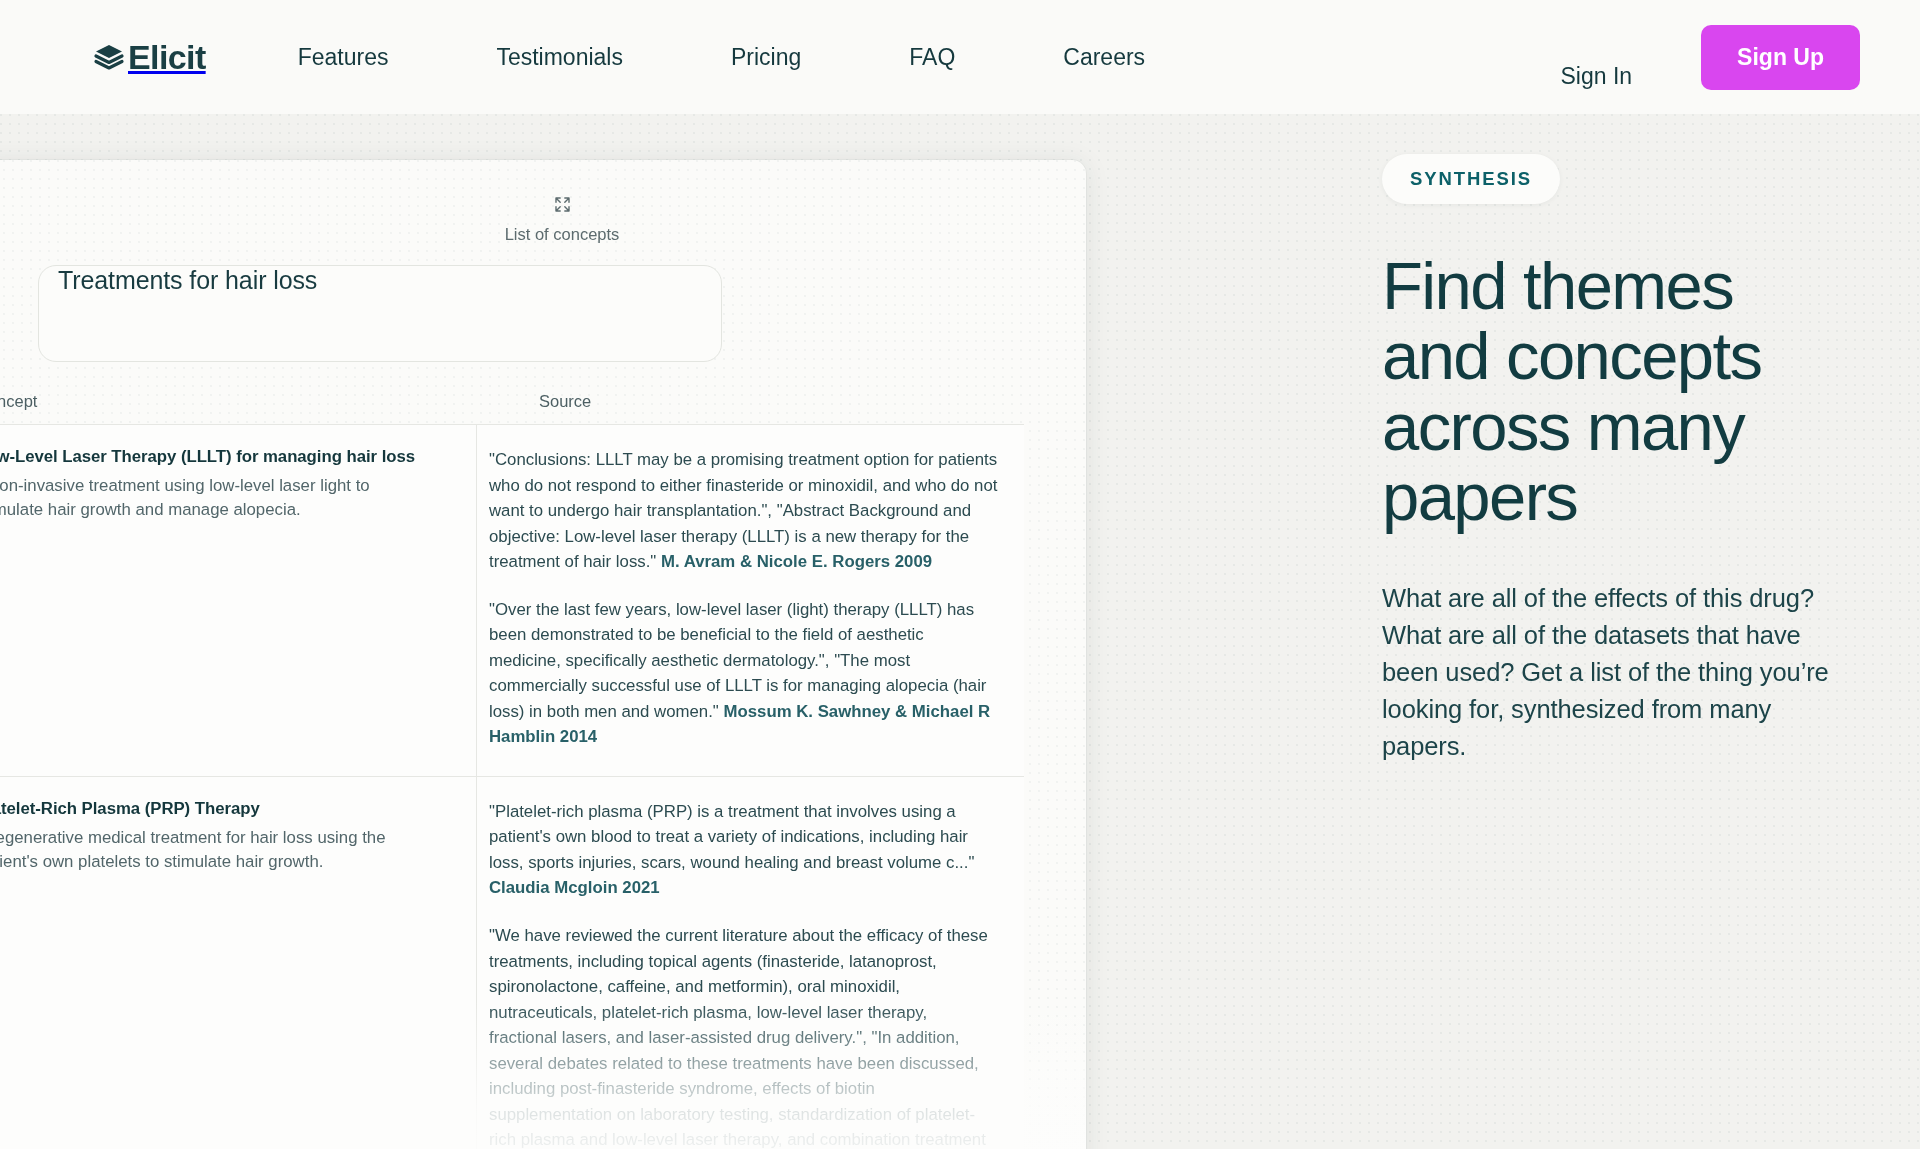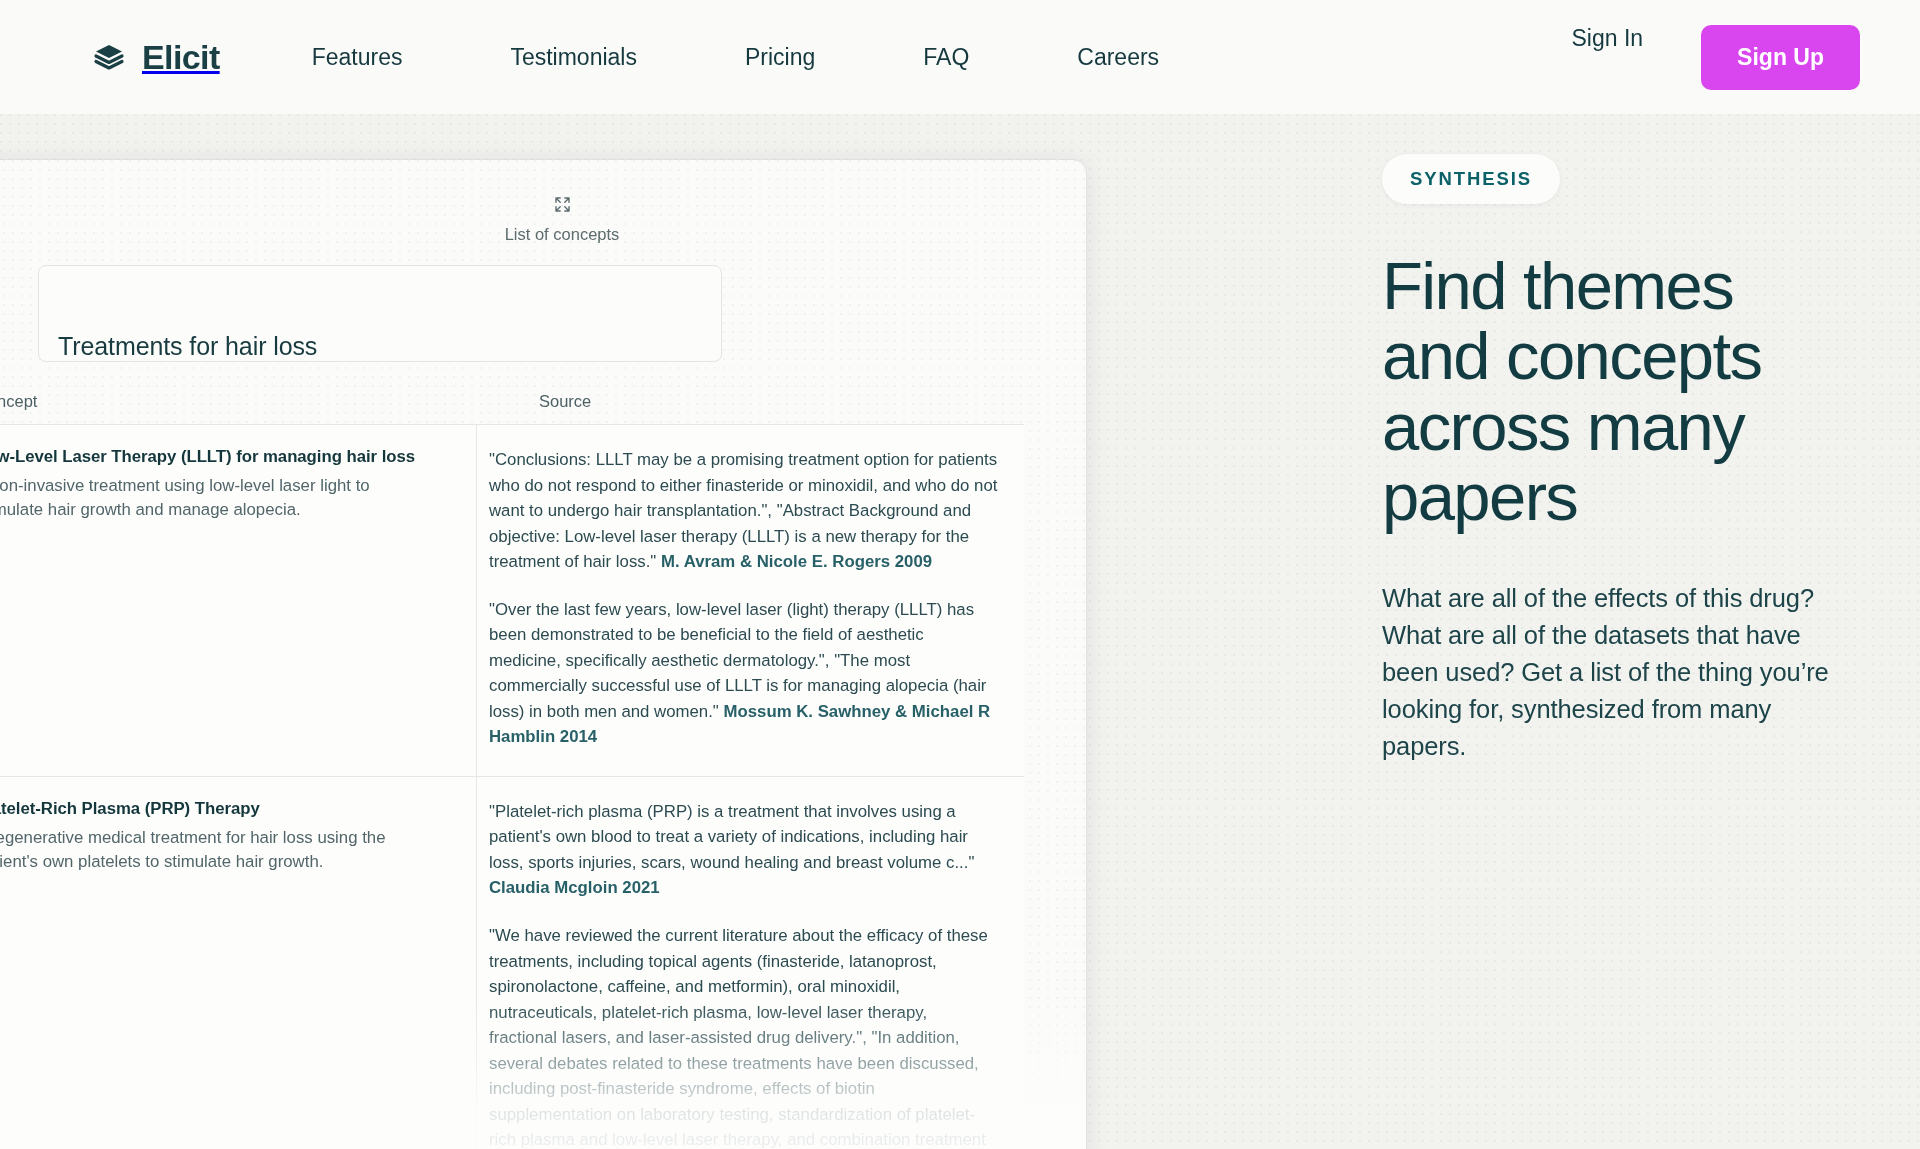"Elicit" .brand { gap: 16px -> 2px }
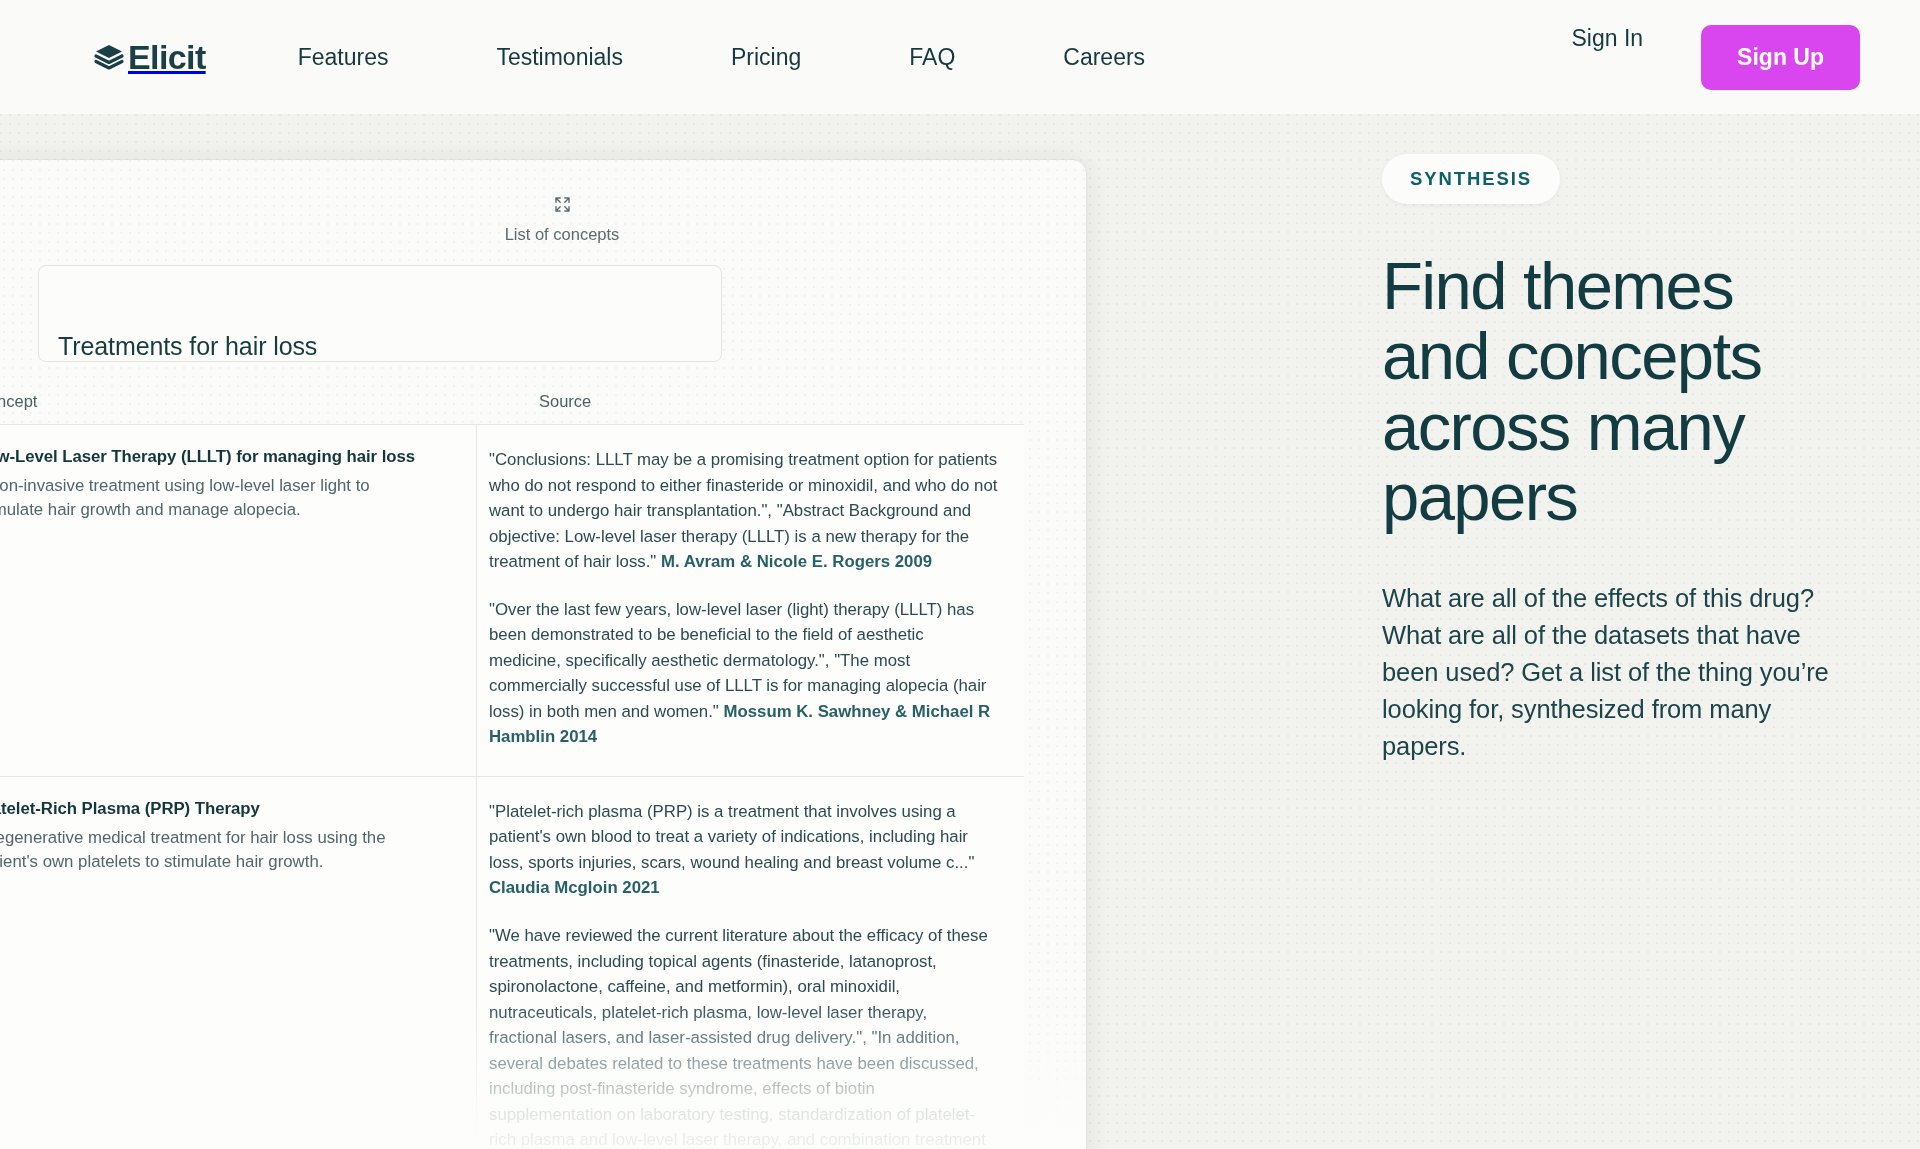"Sign In" .nav-right { align-items: flex-start -> flex-end; gap: 0 -> 11px }
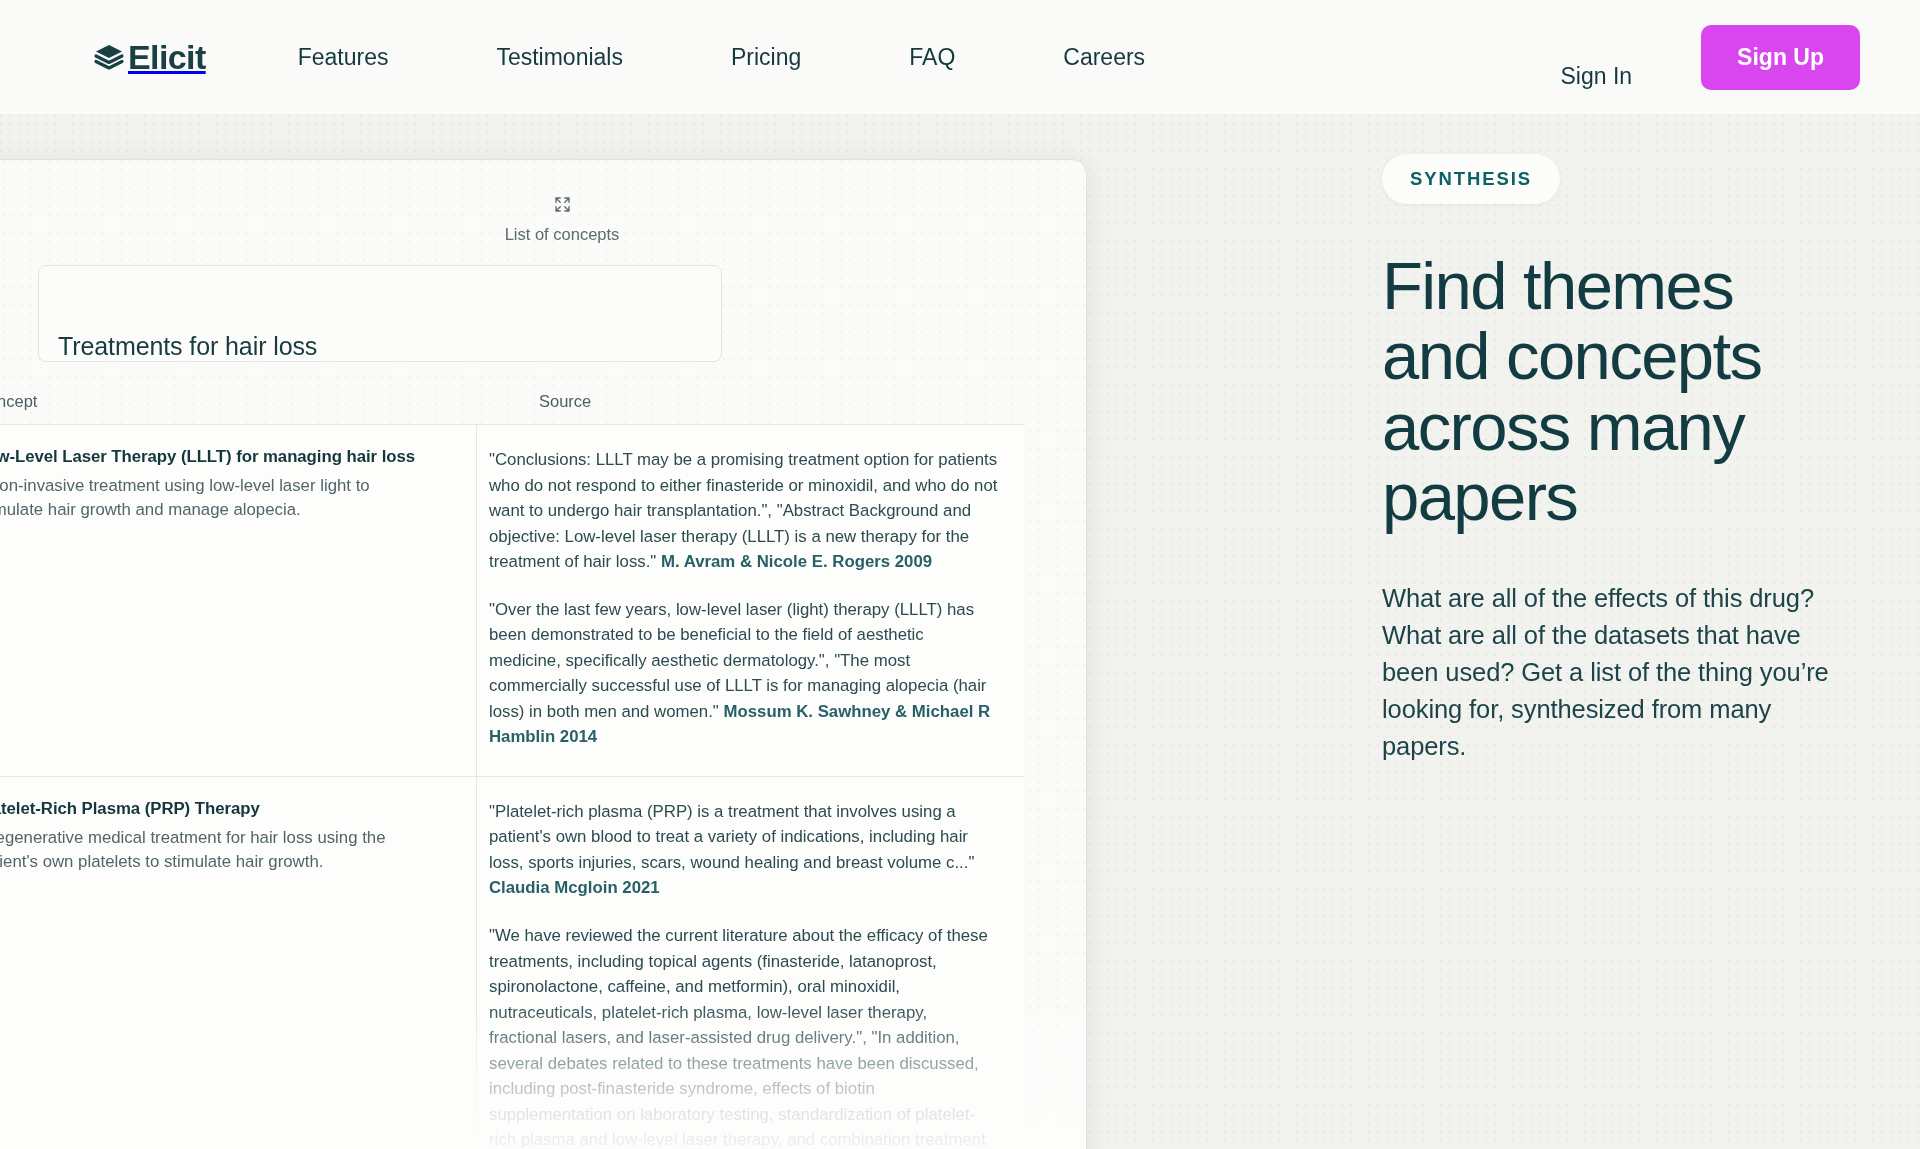"Treatments for hair loss" .query-box { align-items: flex-end -> flex-start; border-radius: 8px -> 18px }
